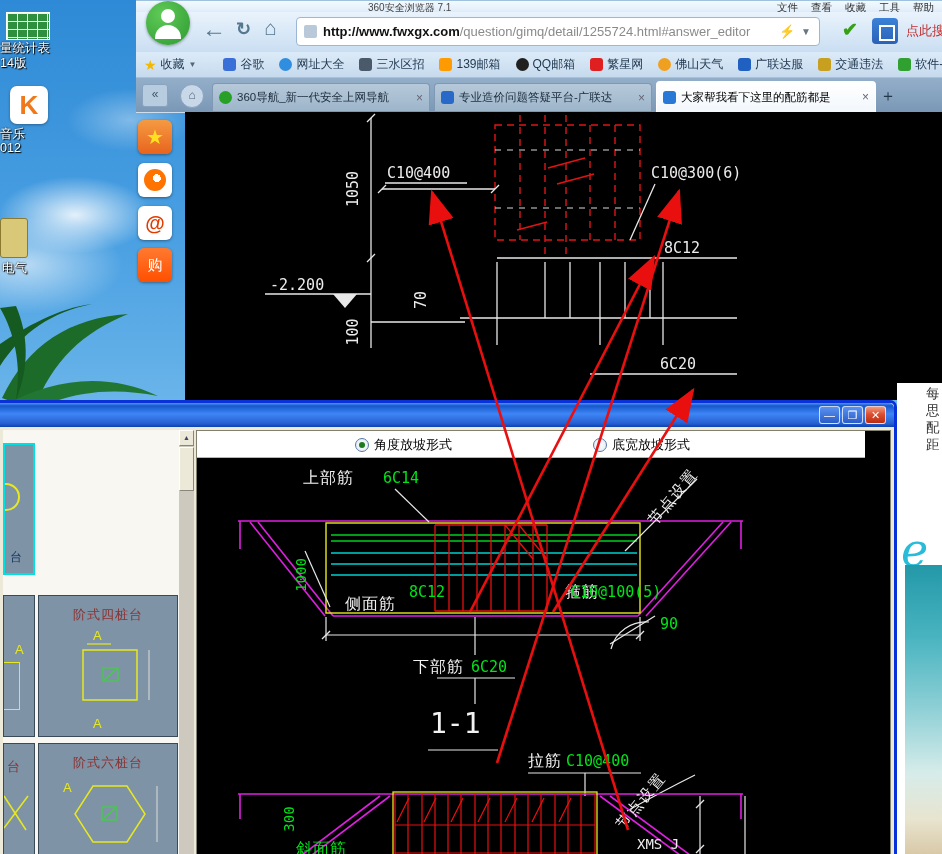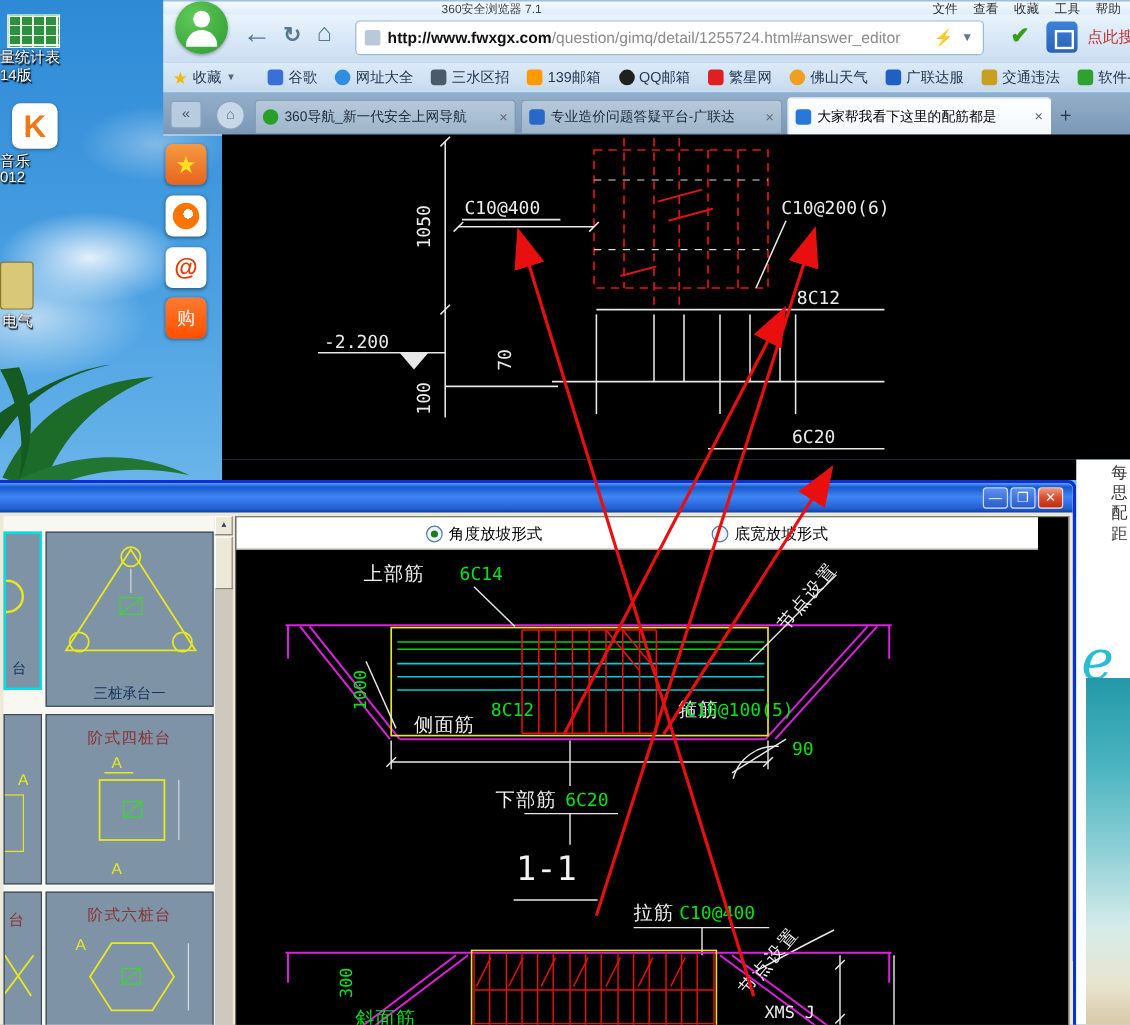"C10@200(6)" span.cadtext { text: C10@200 -> C10@300 }
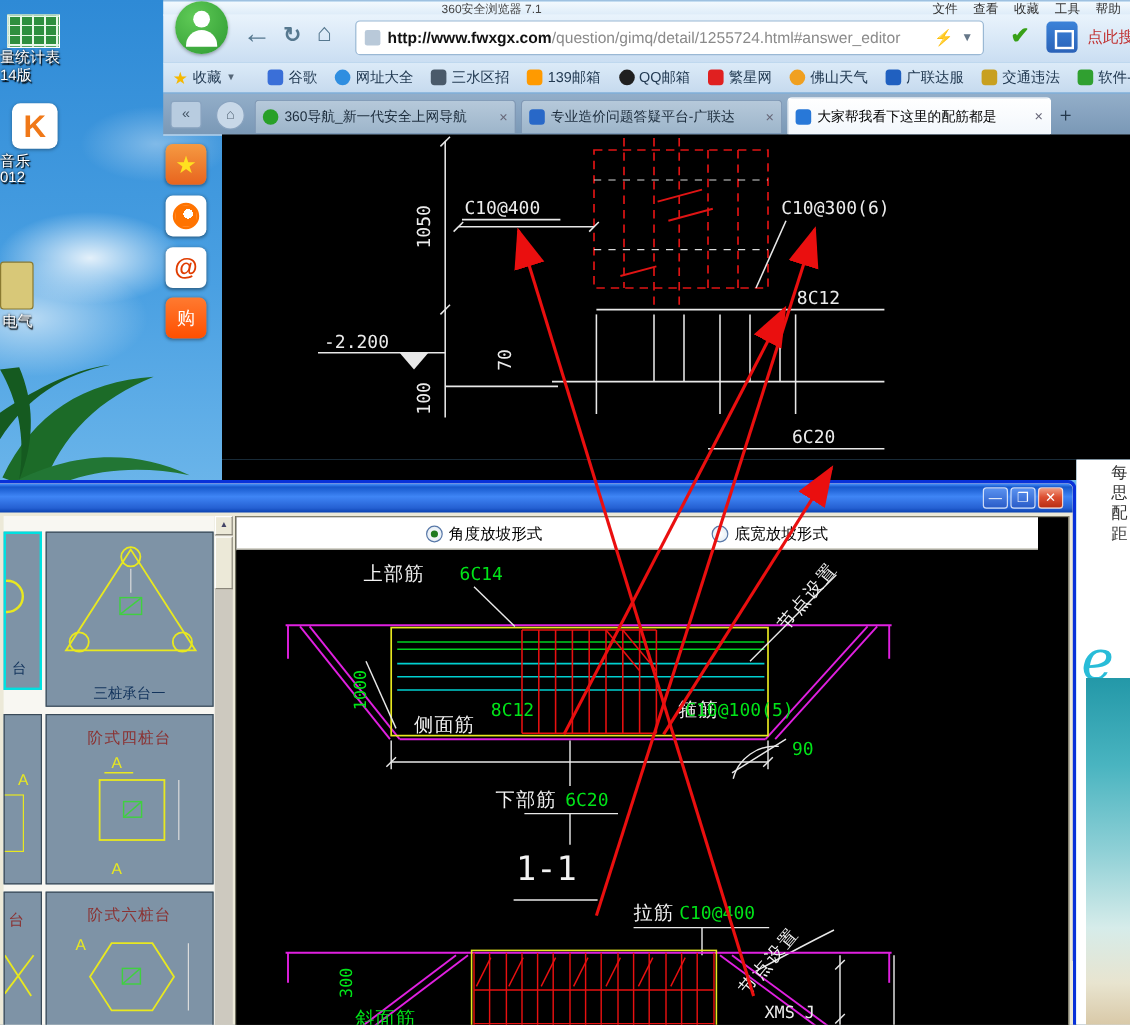"三桩承台一" div.cell { html: <div> <svg> <polygon></polygon> <circle></circle> <circle></circle> <circle></circle> <rect></rect> <line></line> <line></line> </svg> <div>三桩承台一</div> </div> -> none }
